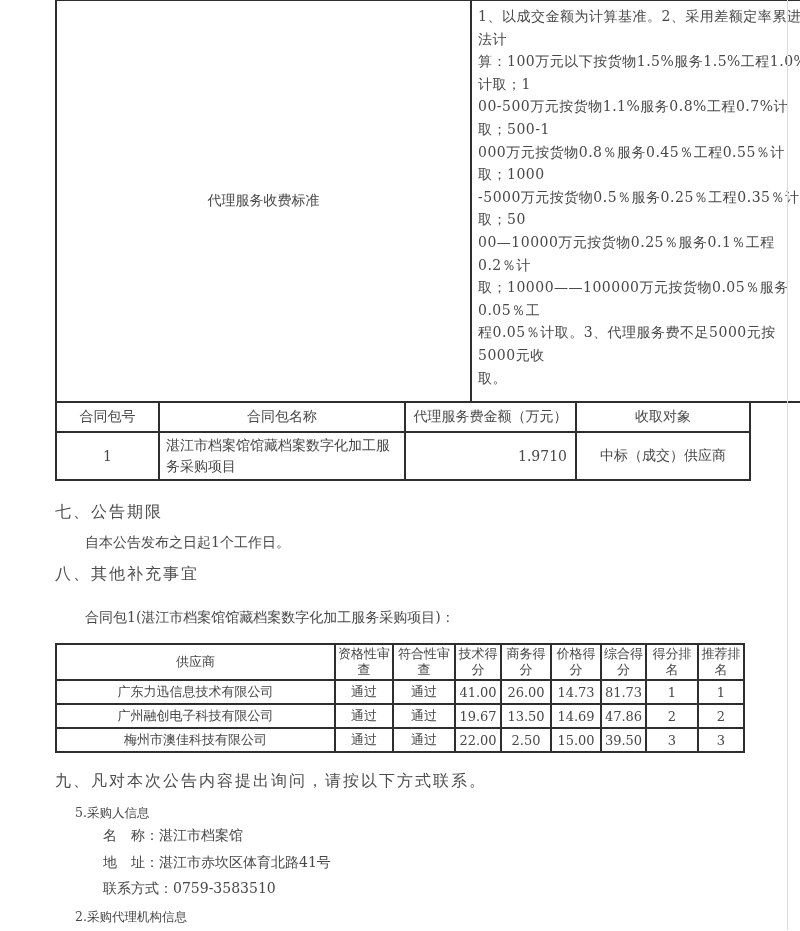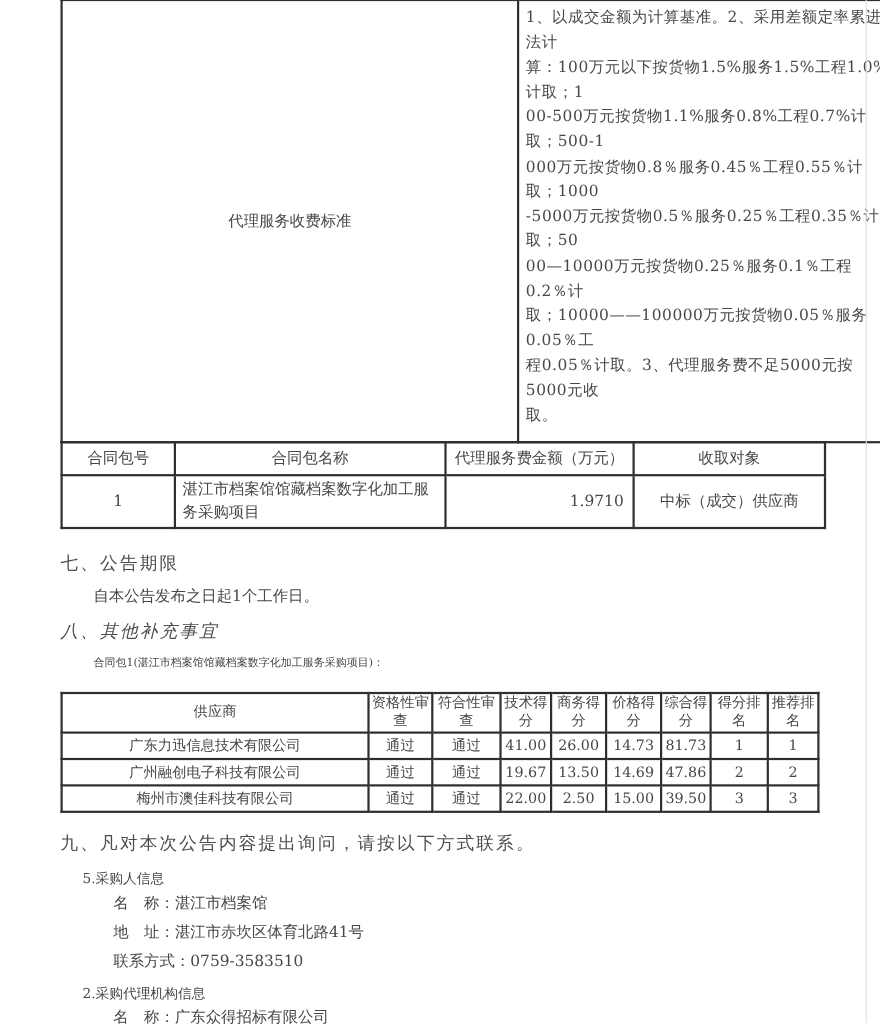"八、其他补充事宜" .sec-8 { font-style: italic -> none }
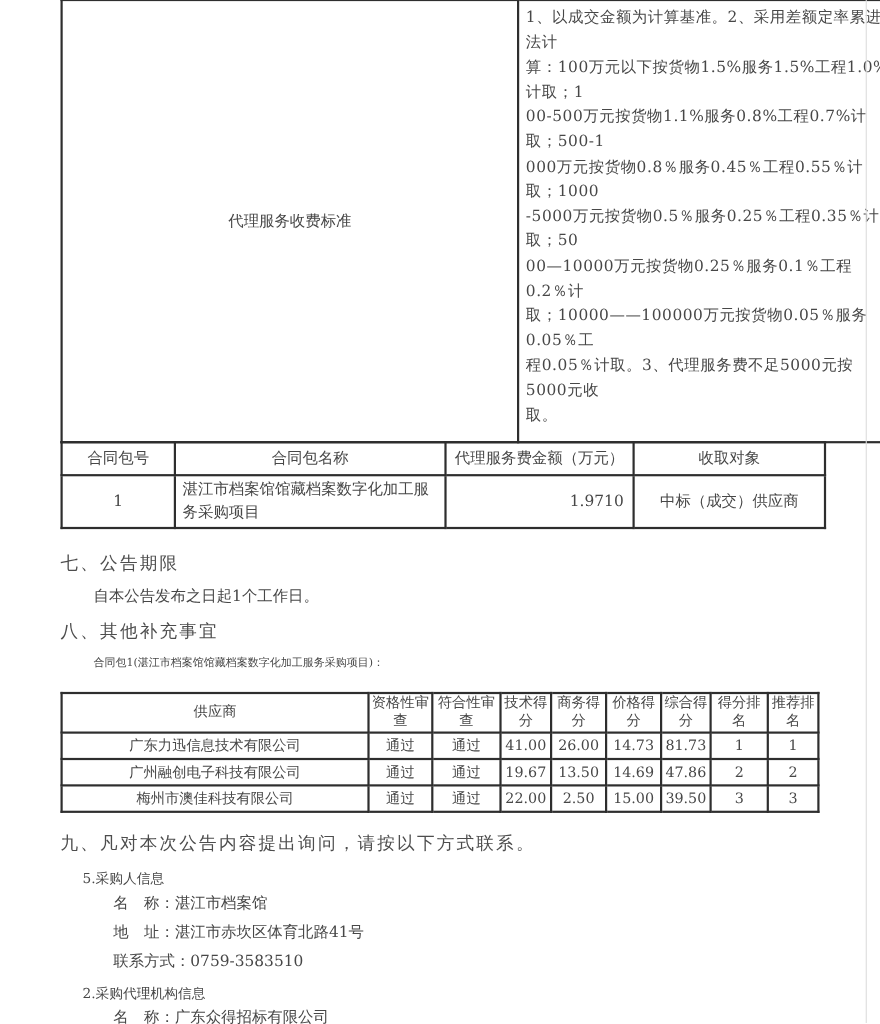"合同包1(湛江市档案馆馆藏档案数字化加工服务采购项目)：" .sec-8-body { font-size: 10px -> 14px; margin-top: 9px -> 23px }
